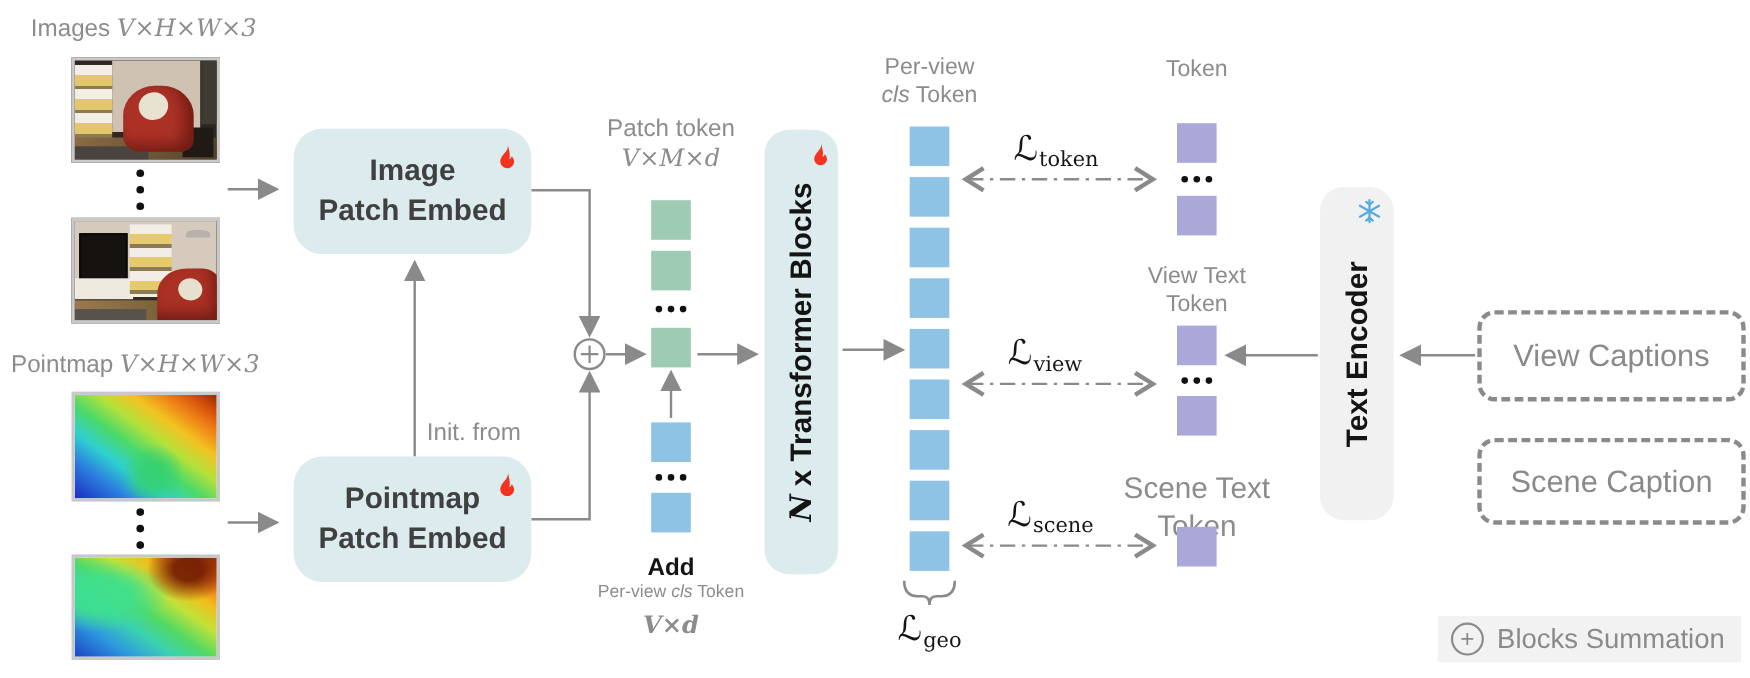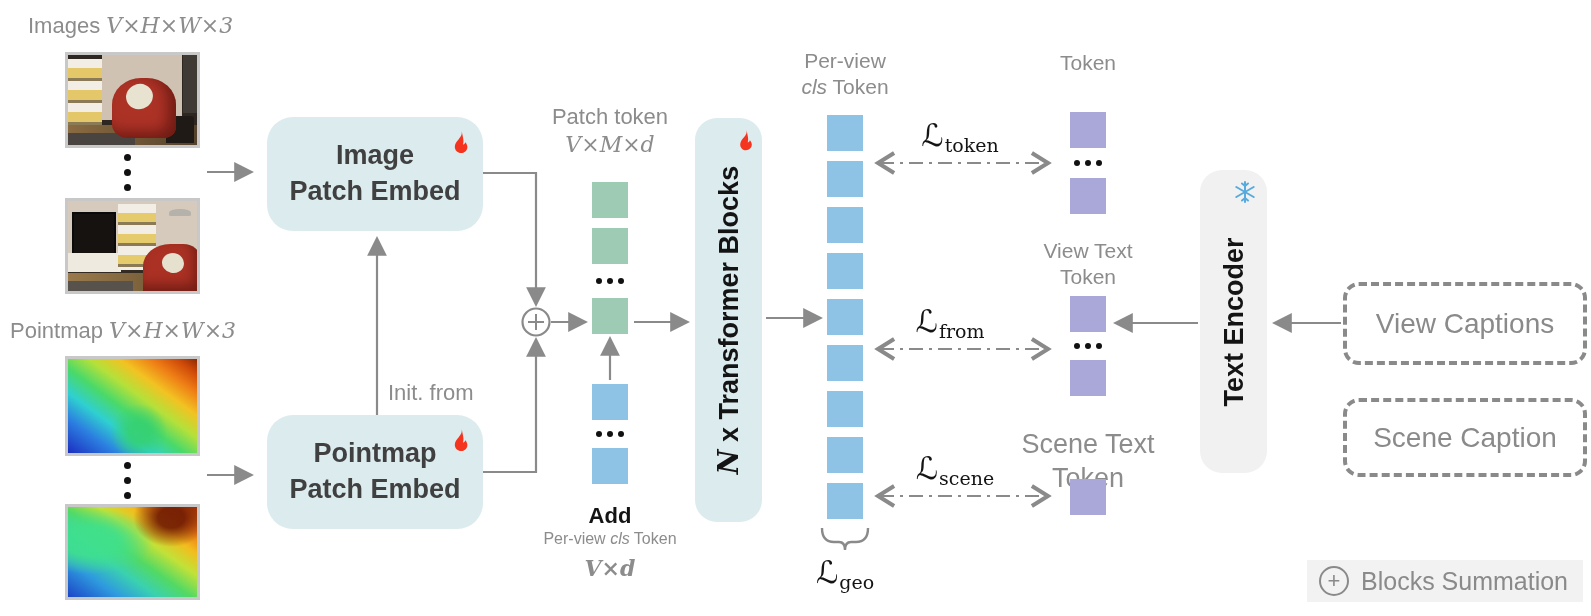"from" span.lsub { text: from -> view }
